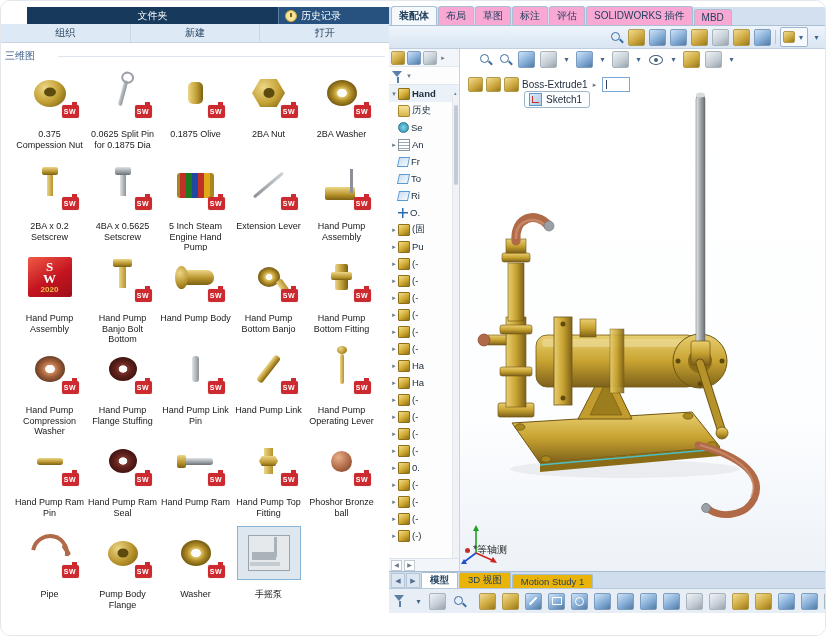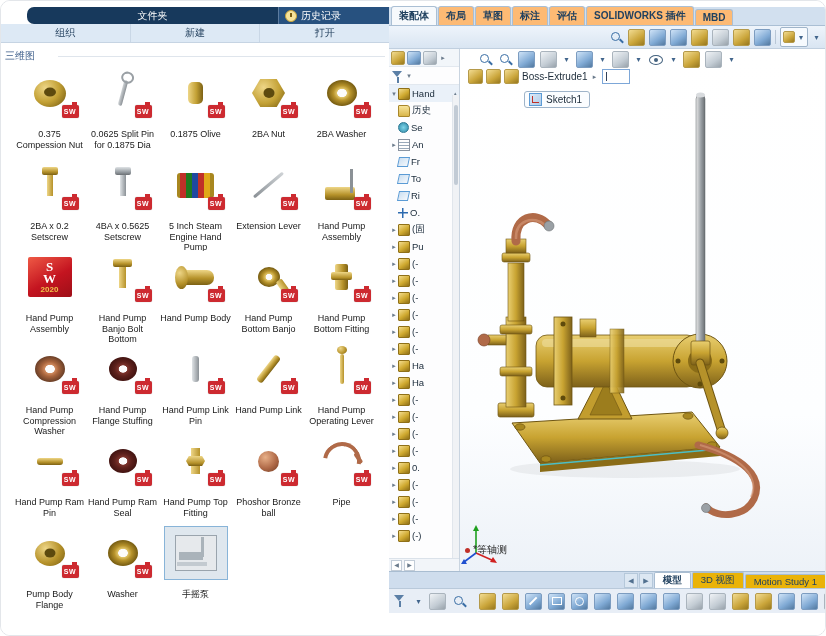"文件夹" .ribbon-top { border-radius: 7px -> none }
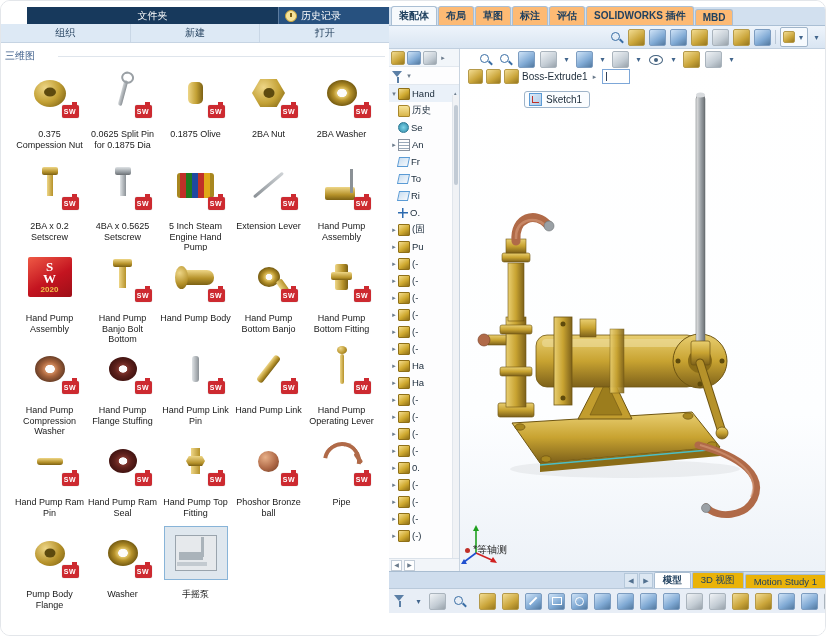"布局" .swtab { background: #fdba74 -> #f9a8d4; font-weight: bold -> none }
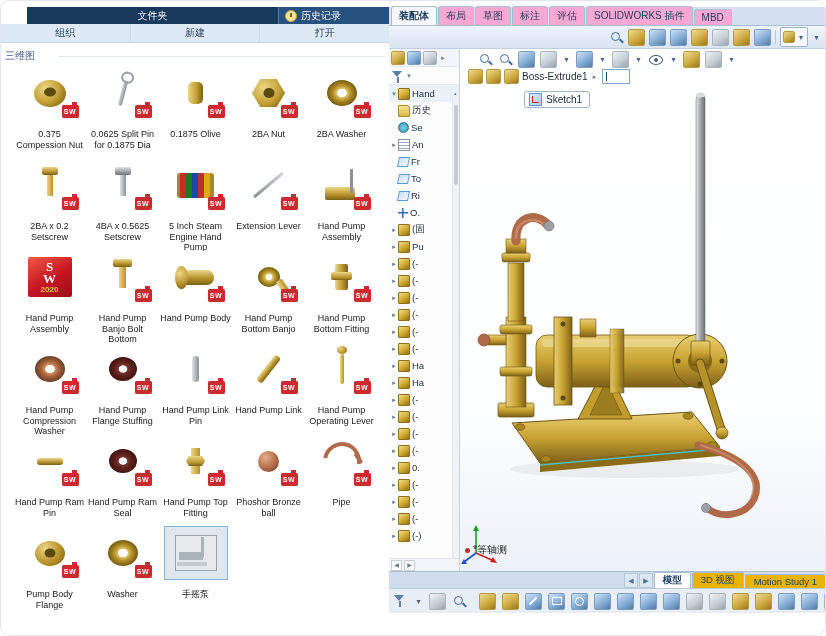"Boss-Extrude1" .breadcrumb { top: 20px -> 28px }
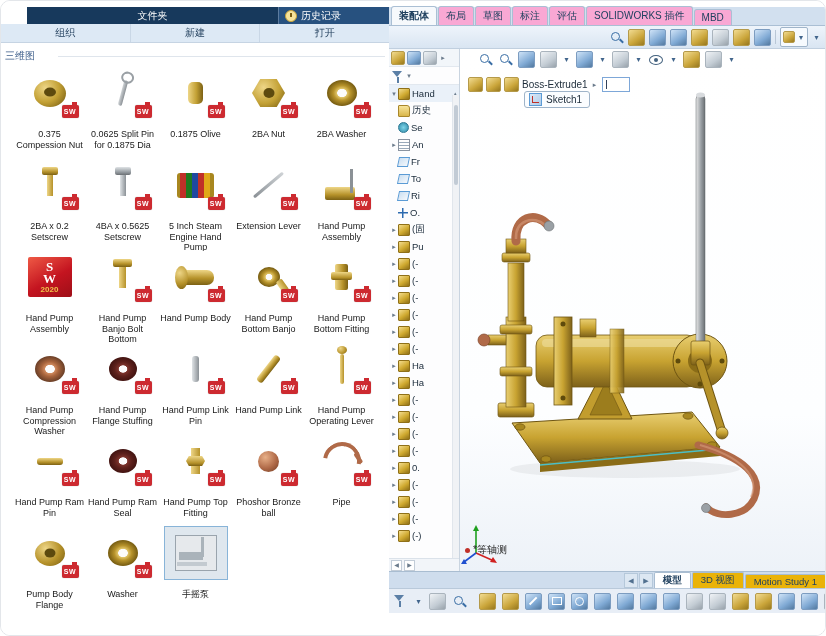"Hand" .trow.root { font-weight: normal -> bold }
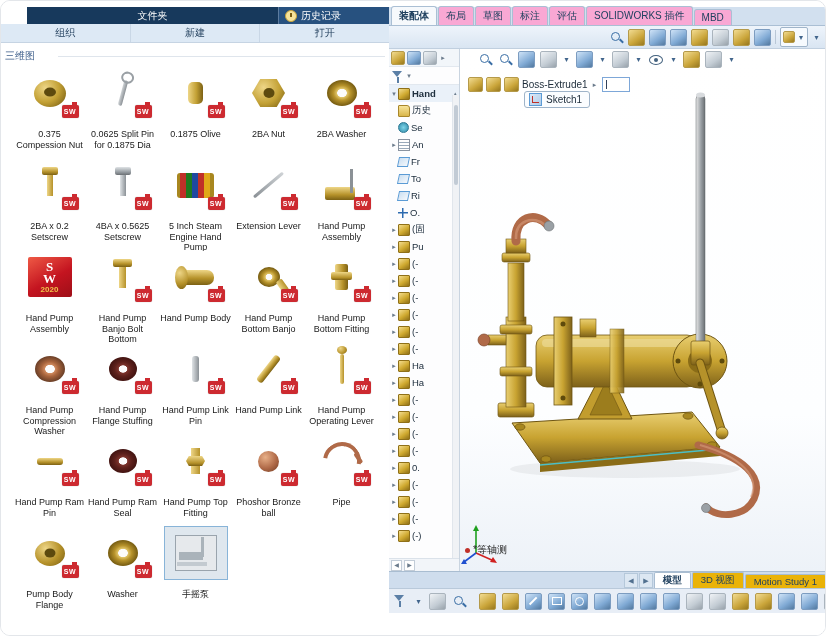"Hand Pump Ram" div.cell { html: none -> <div> <div> <div></div> <div>SW</div> </div> <div>Hand Pump Ram</div> </div> }
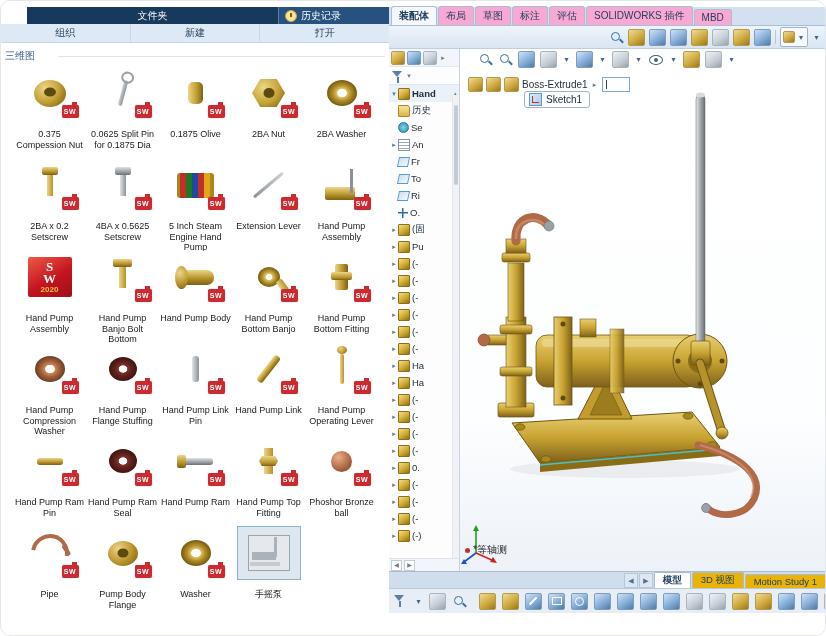"模型" .bottomtabs { justify-content: flex-end -> none }
